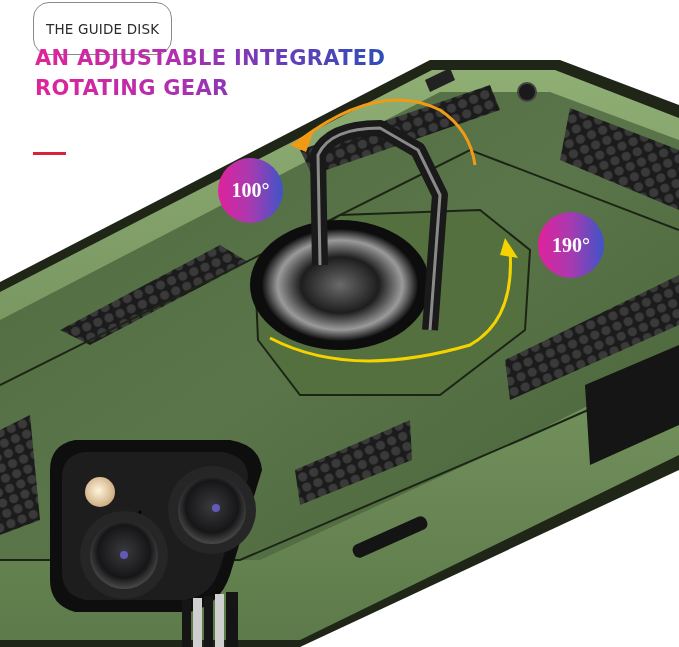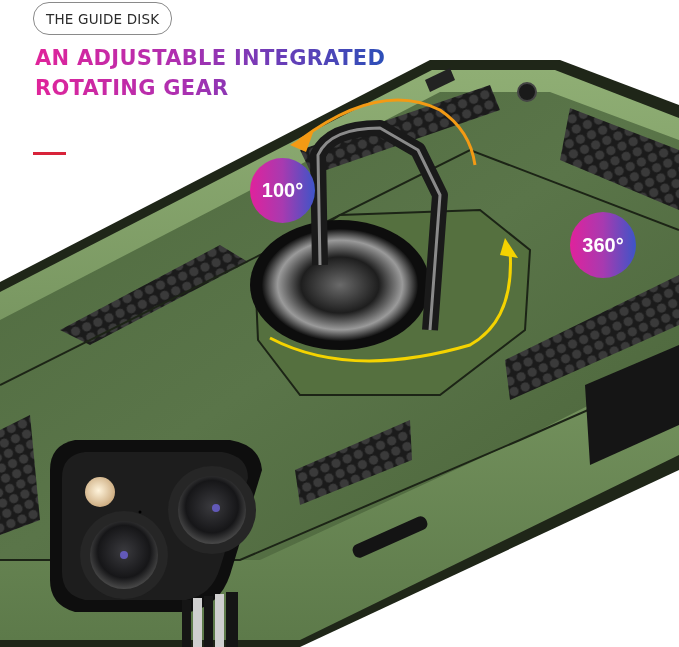"THE GUIDE DISK" .pill { padding: 2px 12px -> 12px 12px }
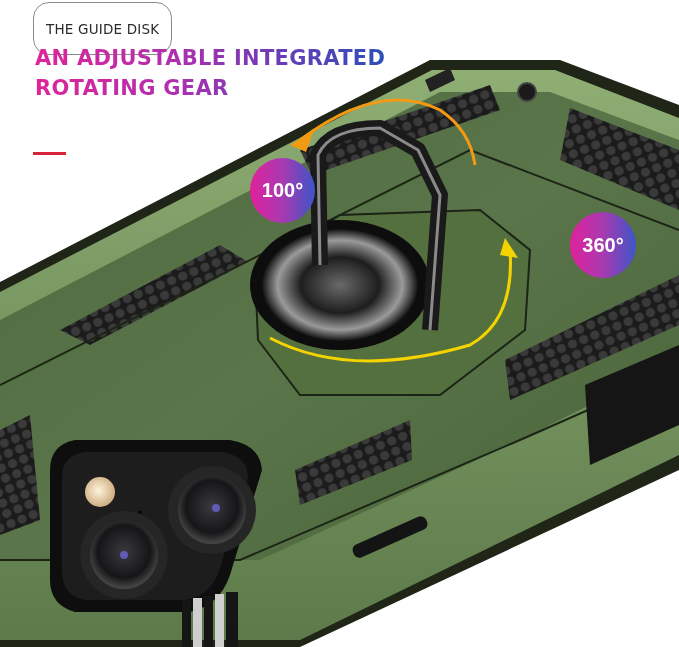"100°" .badge { font-family: Liberation Sans, sans-serif -> Liberation Serif, serif; margin-left: 32px -> none }
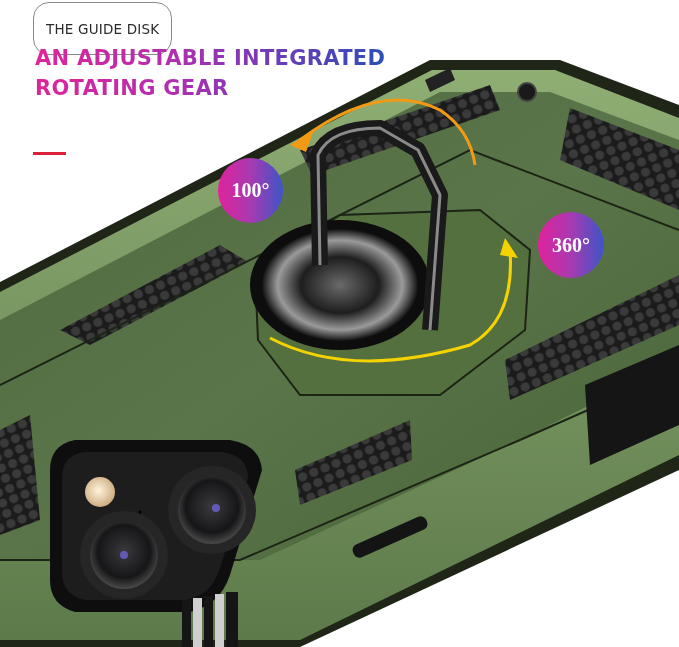"360°" span { text: 360 -> 190 }
